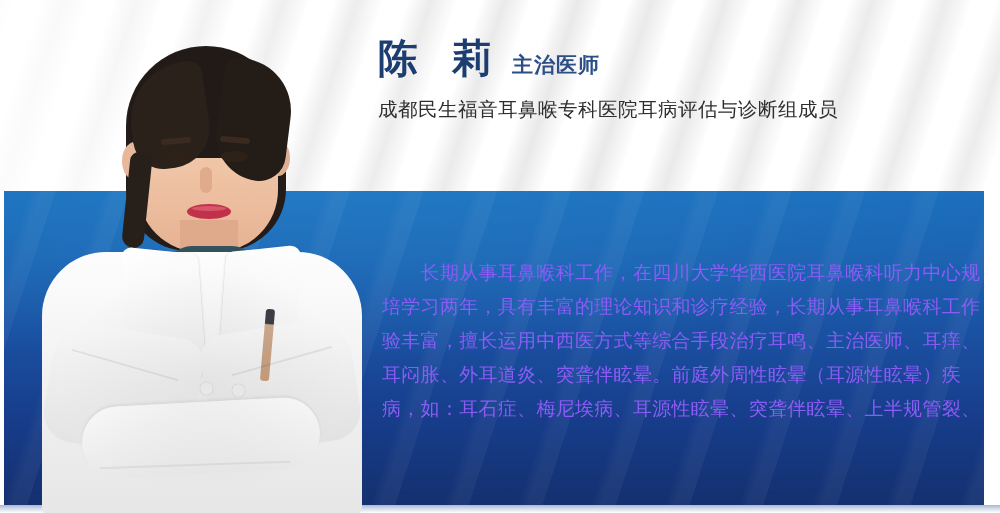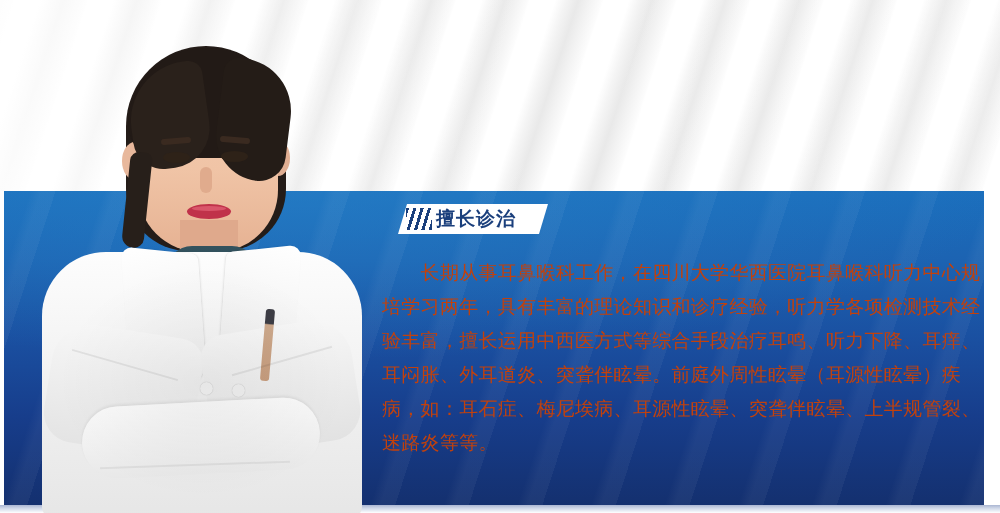"陈 莉" div { html: none -> <div> <div> <span>陈 莉</span> <span>主治医师</span> </div> <div>成都民生福音耳鼻喉专科医院耳病评估与诊断组成员</div> </div> }
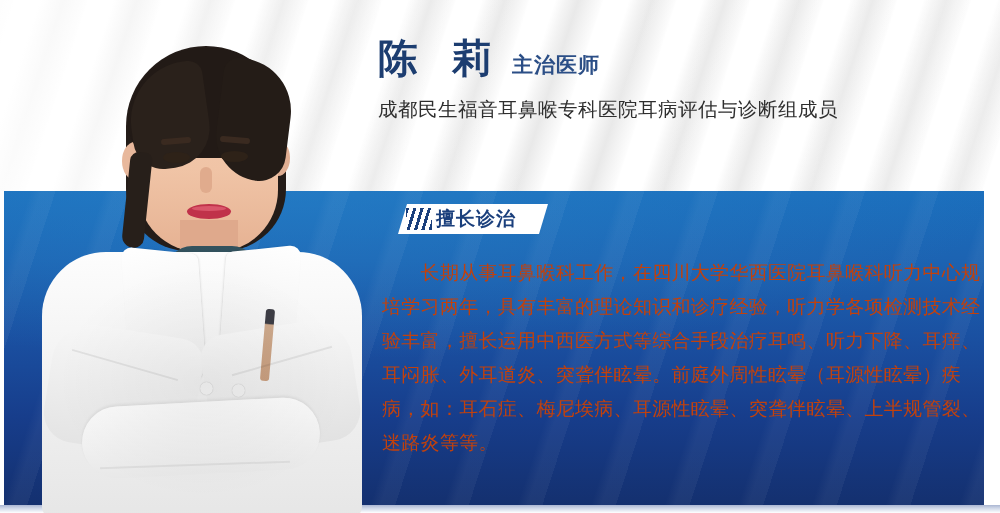"擅长诊治" div { html: <div> <div></div> <div></div> <div>擅长诊治</div> </div> -> none }
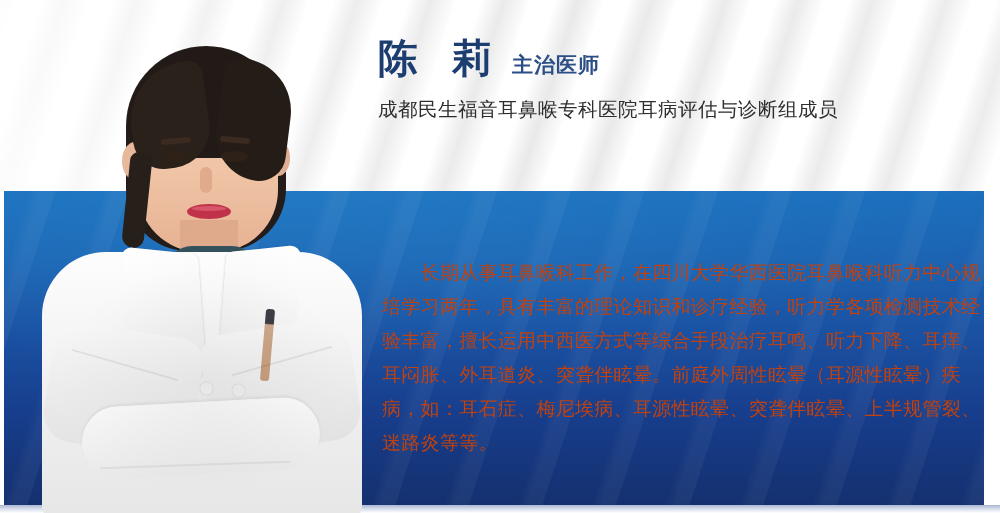"长期从事耳鼻喉科工作，在四川大学华西医院耳鼻喉科听力中心规" #bodytext { color: #c2410c -> #8b5cf6 }
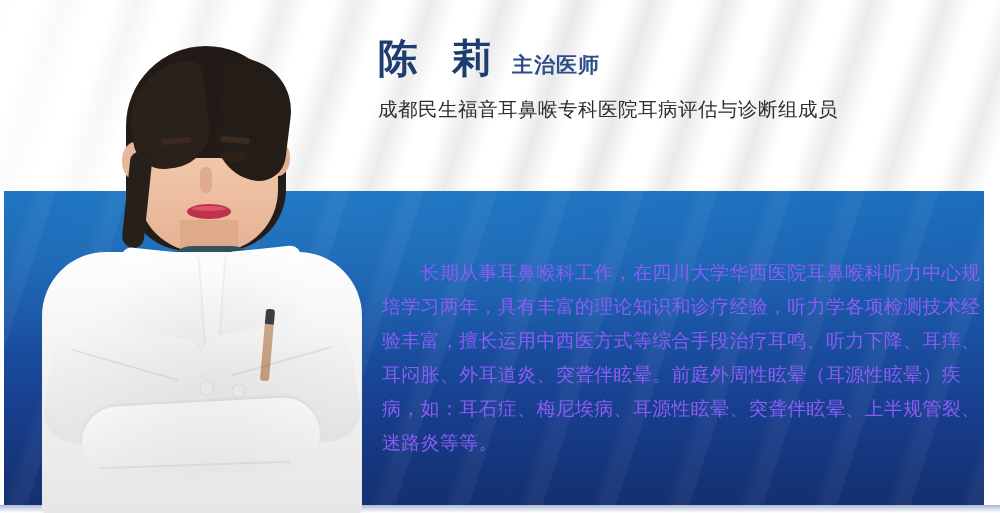"培学习两年，具有丰富的理论知识和诊疗经验，听力学各项检测技术经" span.ln { text: 听力学各项检测技术经 -> 长期从事耳鼻喉科工作 }
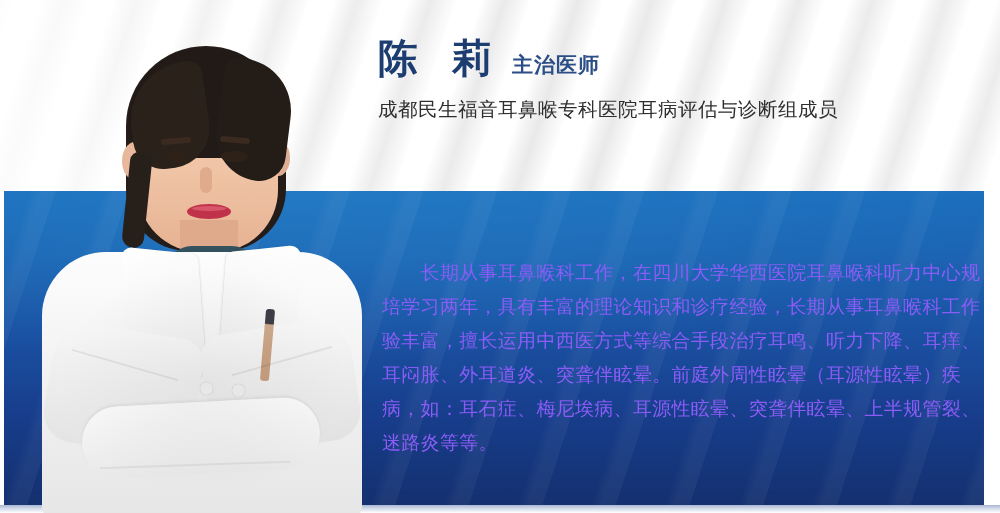"验丰富，擅长运用中西医方式等综合手段治疗耳鸣、听力下降、耳痒、" span.ln { text: 听力下降 -> 主治医师 }
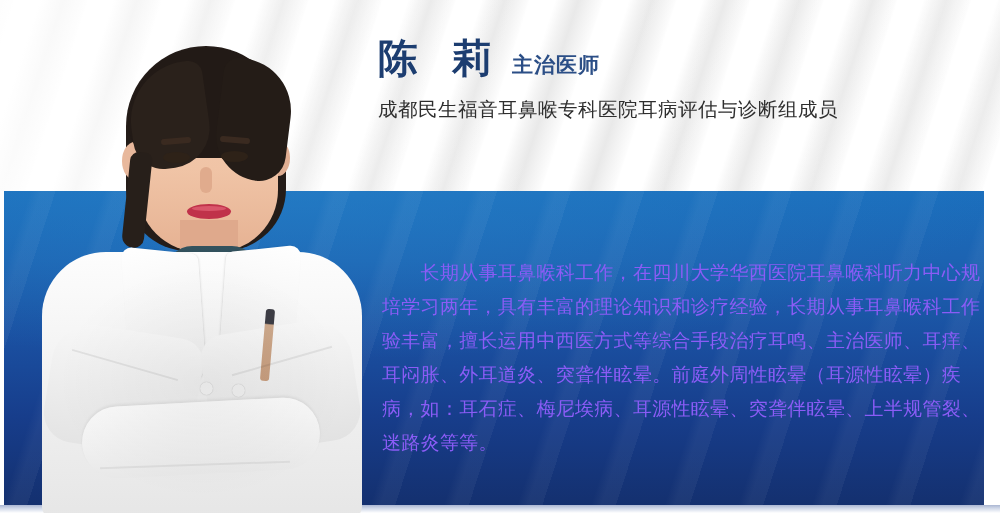"迷路炎等等。" span.ln { html: <span>迷路炎等等。</span> -> none }
